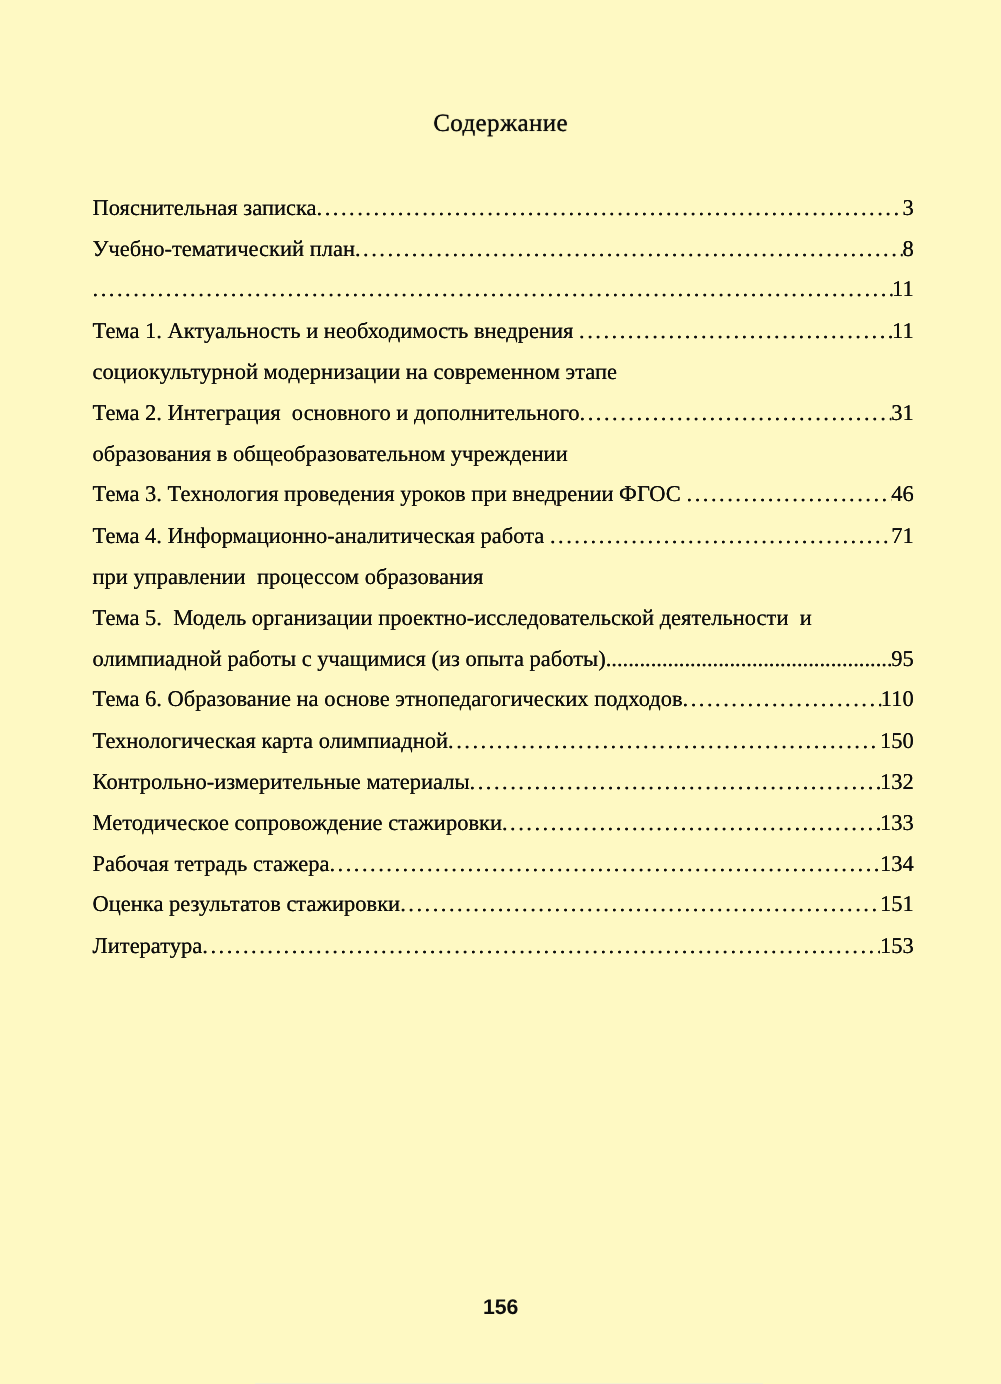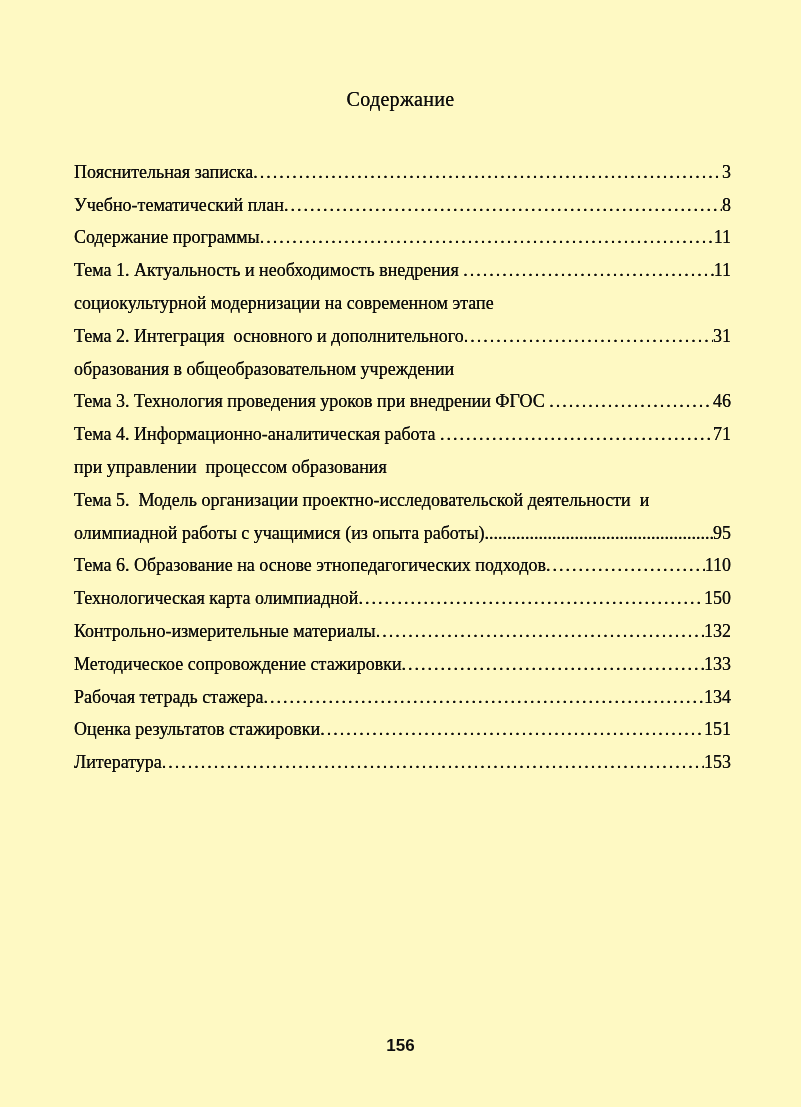"Пояснительная записка" .toc-row { align-items: flex-end -> center }
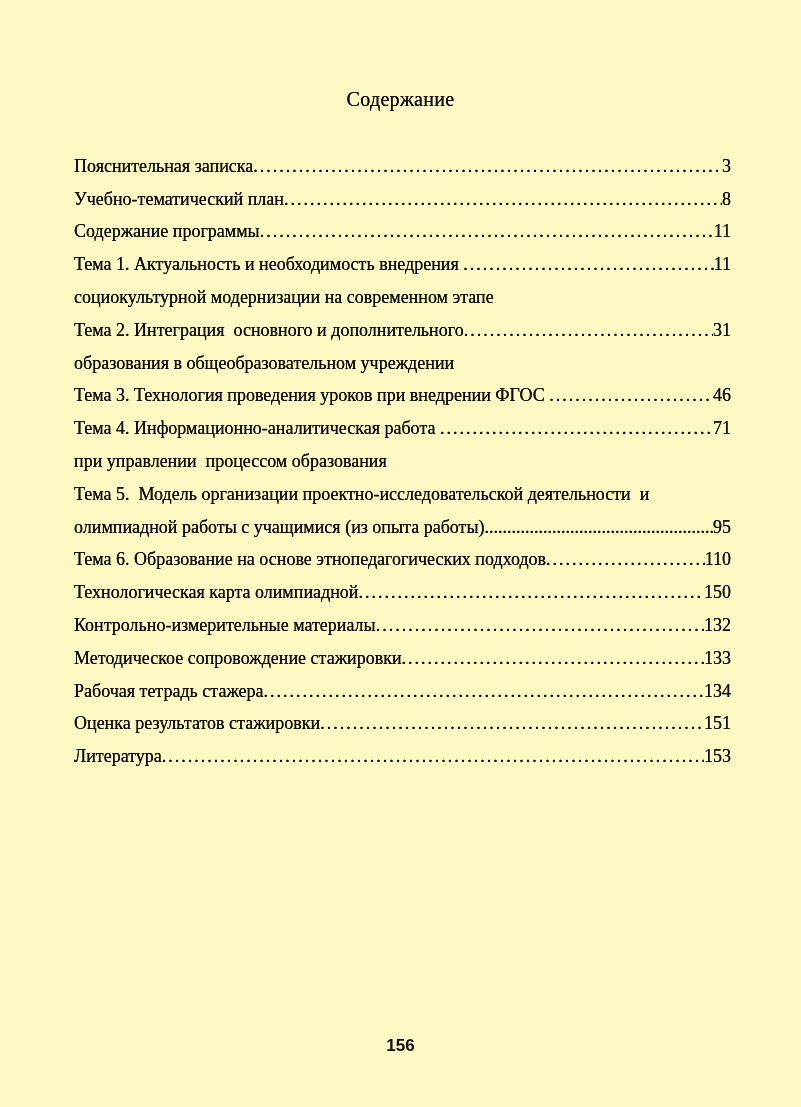"Содержание программы" span.toc-label { html: <span>Содержание программы</span> -> none }
